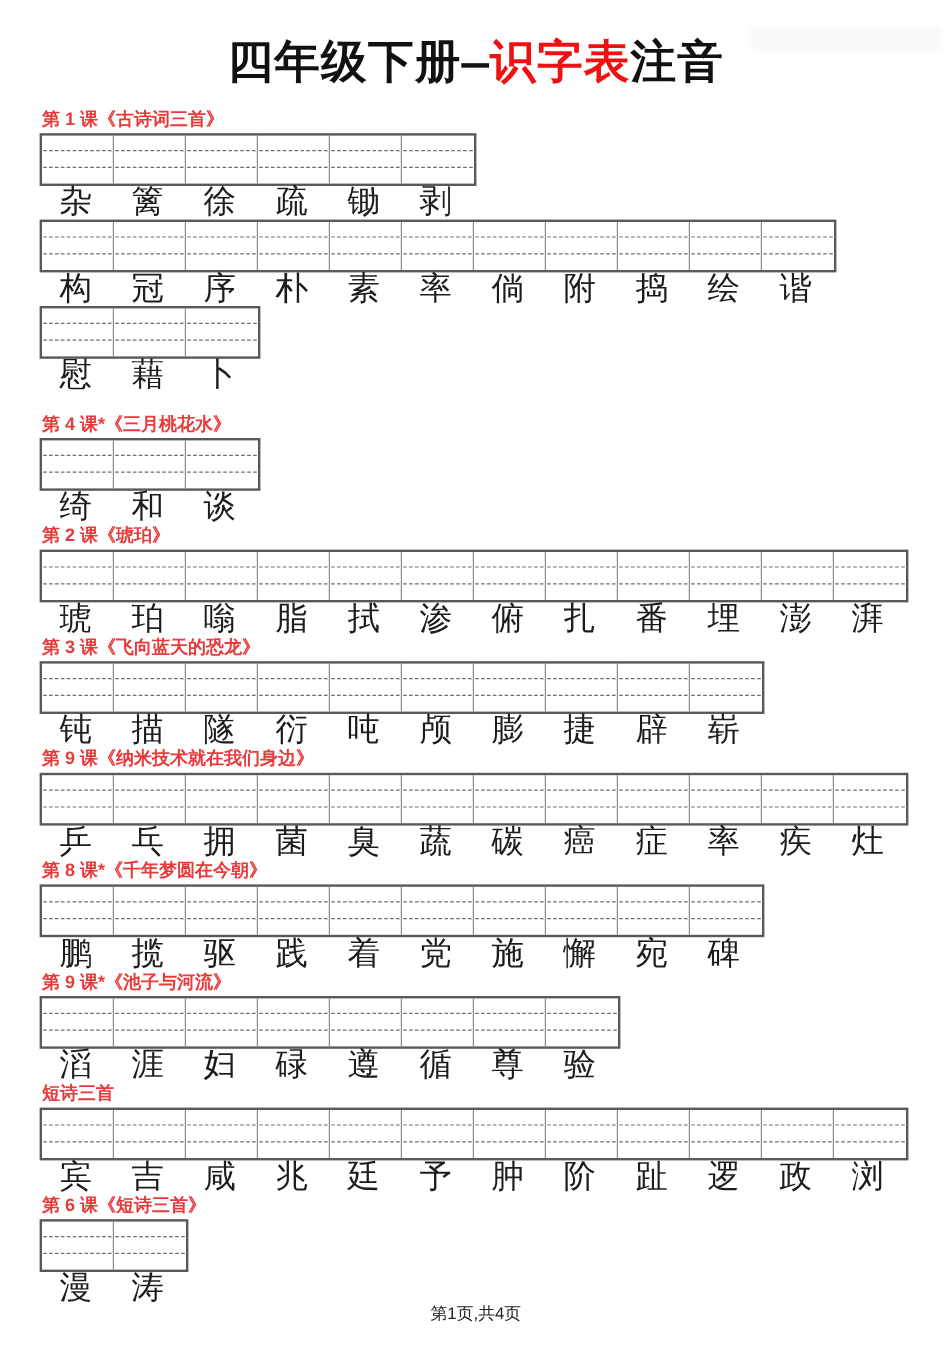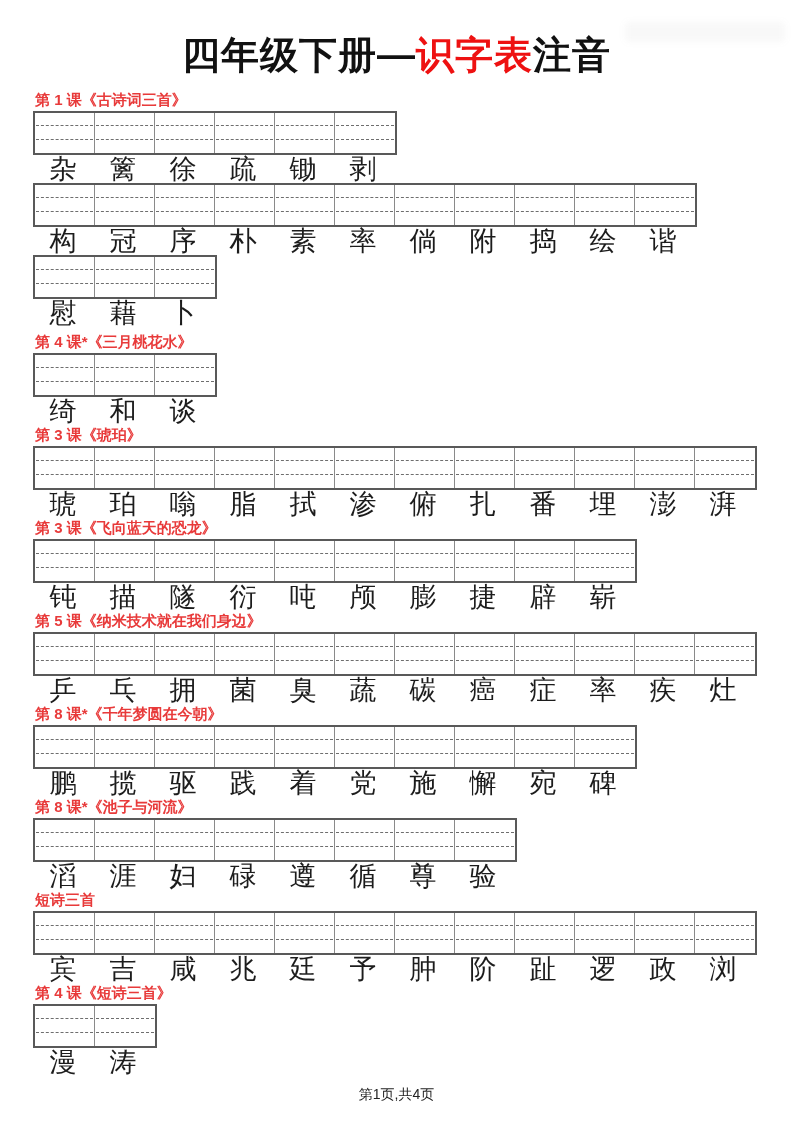"四年级下册—识字表注音" .title { font-family: none -> Liberation Mono, monospace }
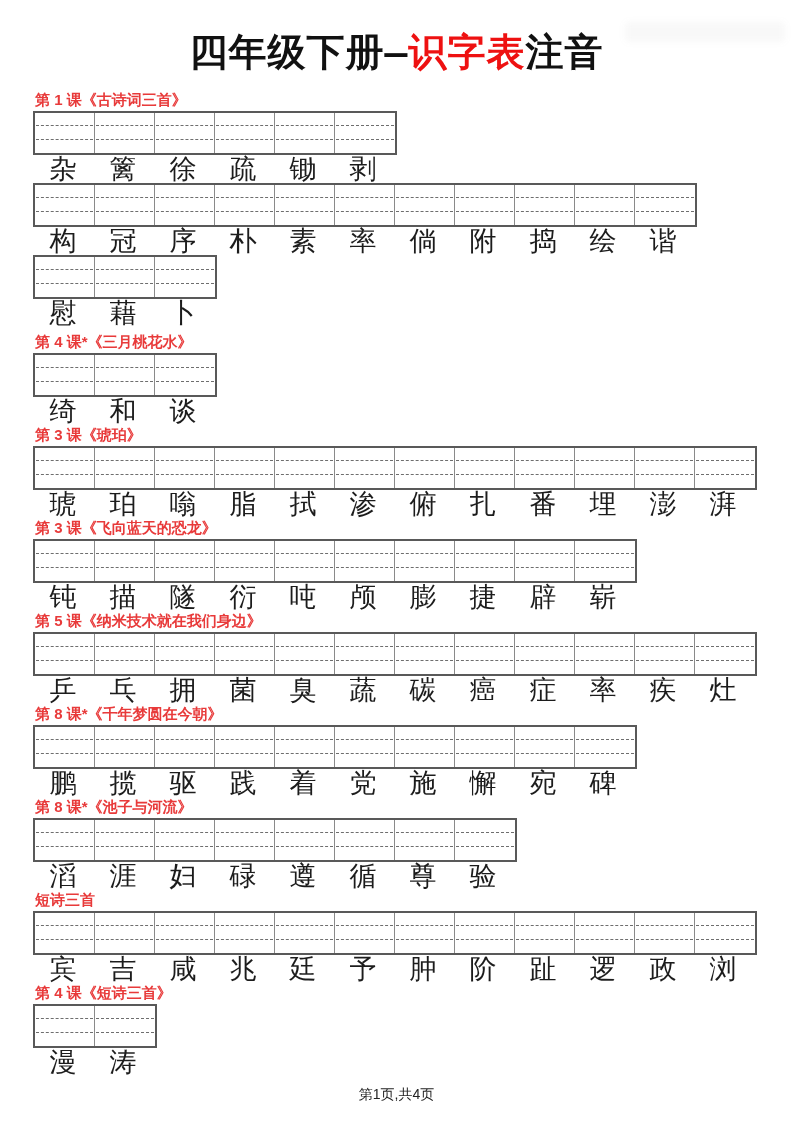"第 4 课*《三月桃花水》" .section.gap-before { margin-top: 7px -> 19px }
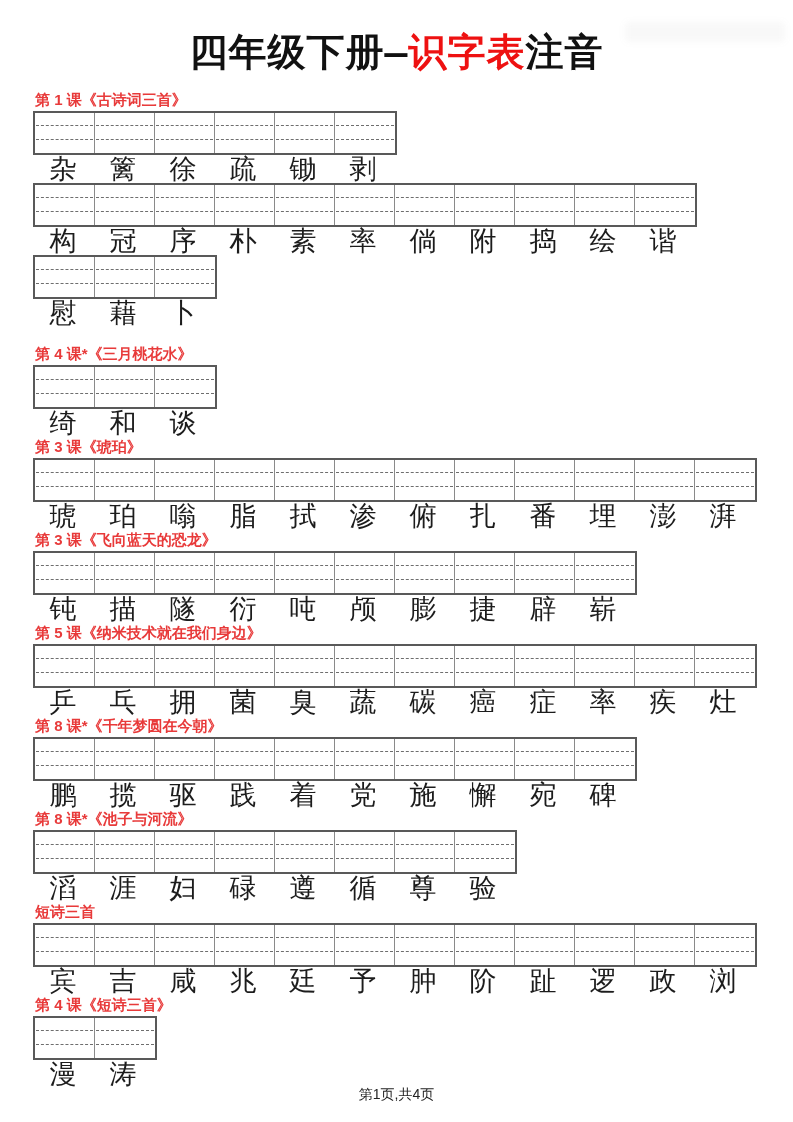"第 3 课《琥珀》" div.sec-header { text: 3 -> 2 }
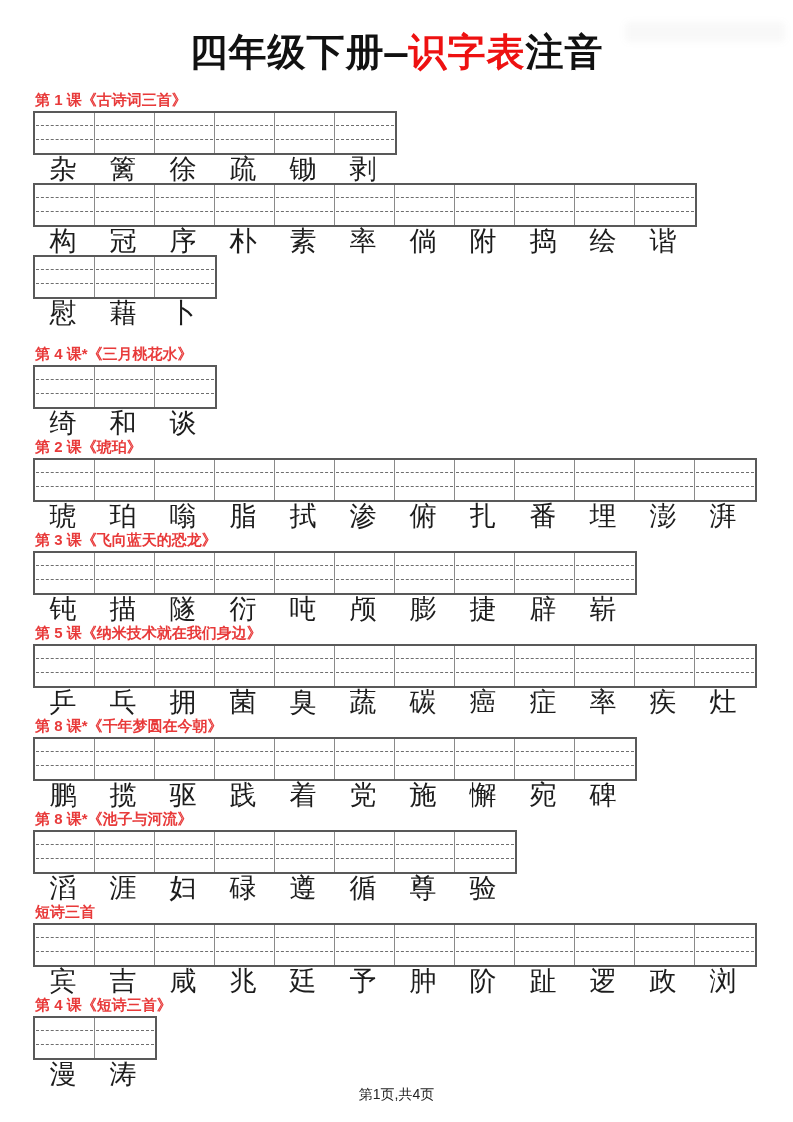"第 5 课《纳米技术就在我们身边》" div.sec-header { text: 5 -> 9 }
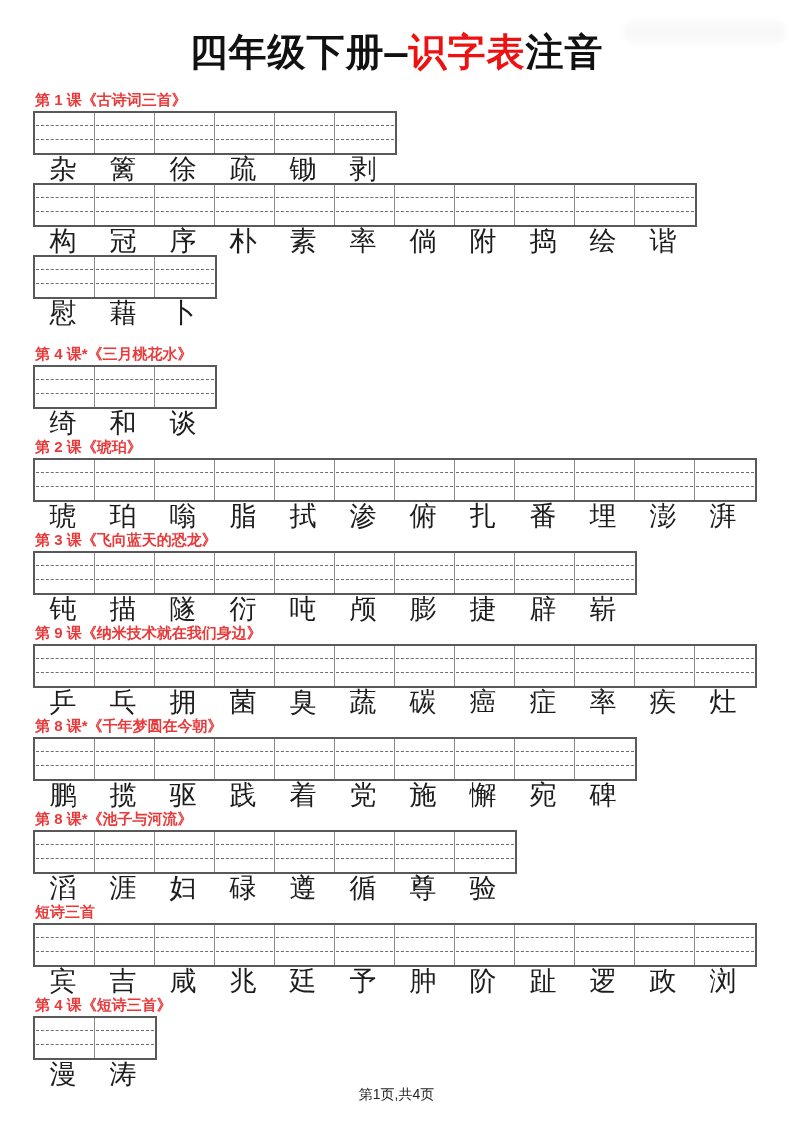"第 8 课*《池子与河流》" div.sec-header { text: 8 -> 9 }
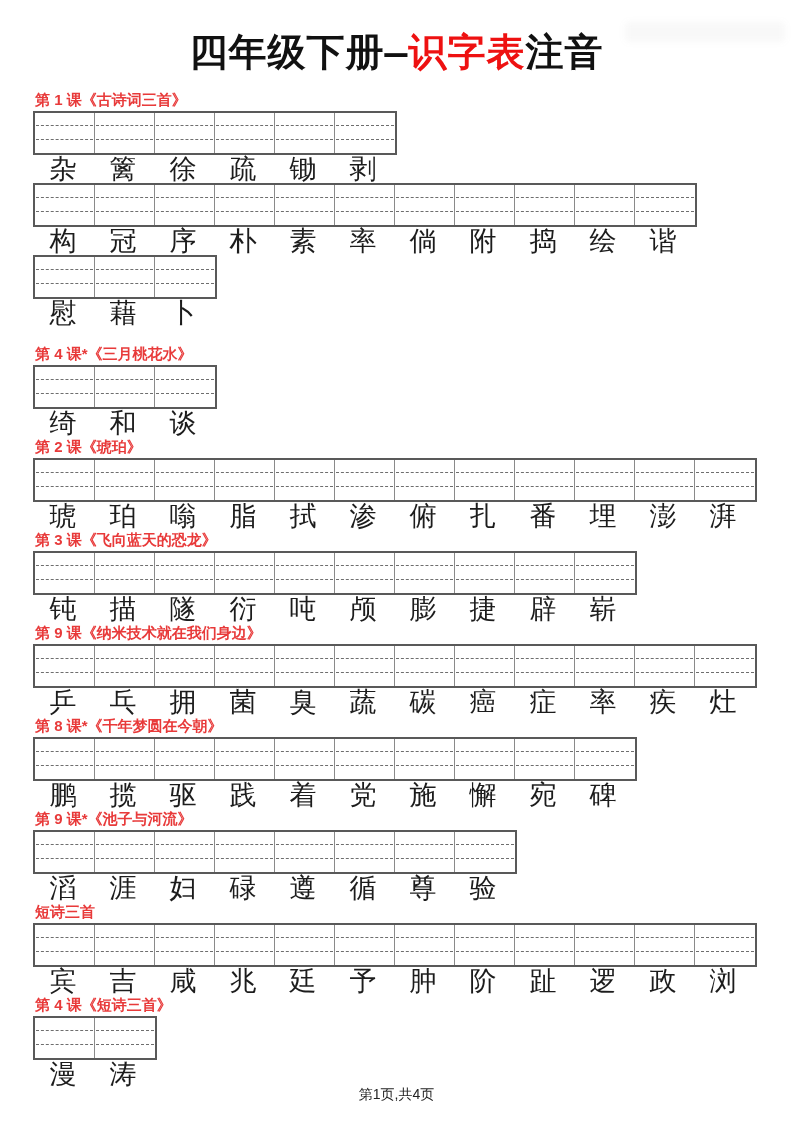"第 4 课《短诗三首》" div.sec-header { text: 4 -> 6 }
